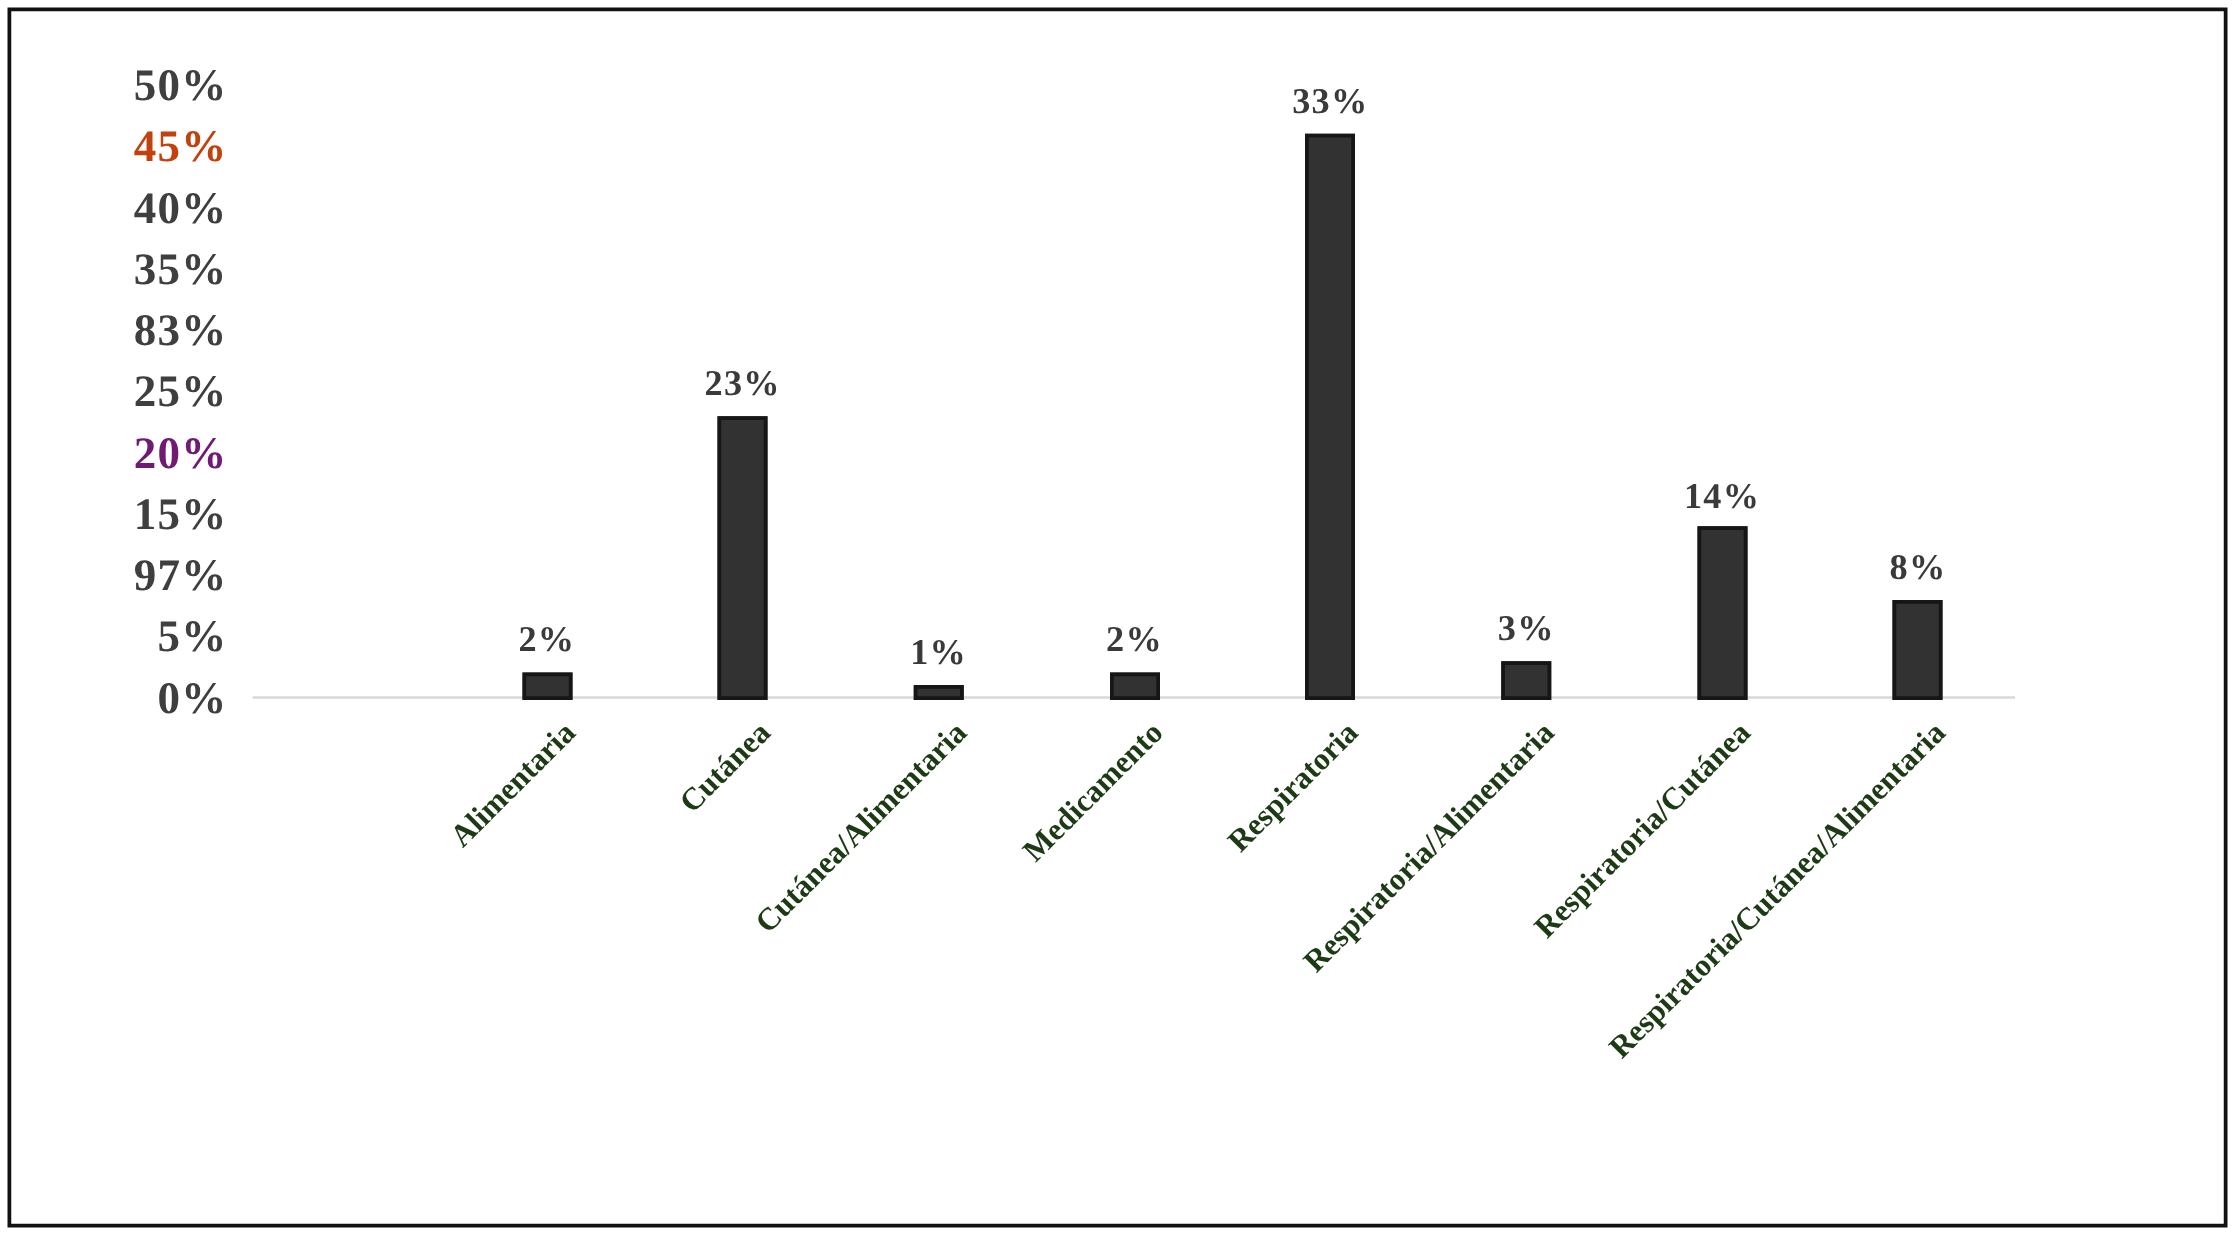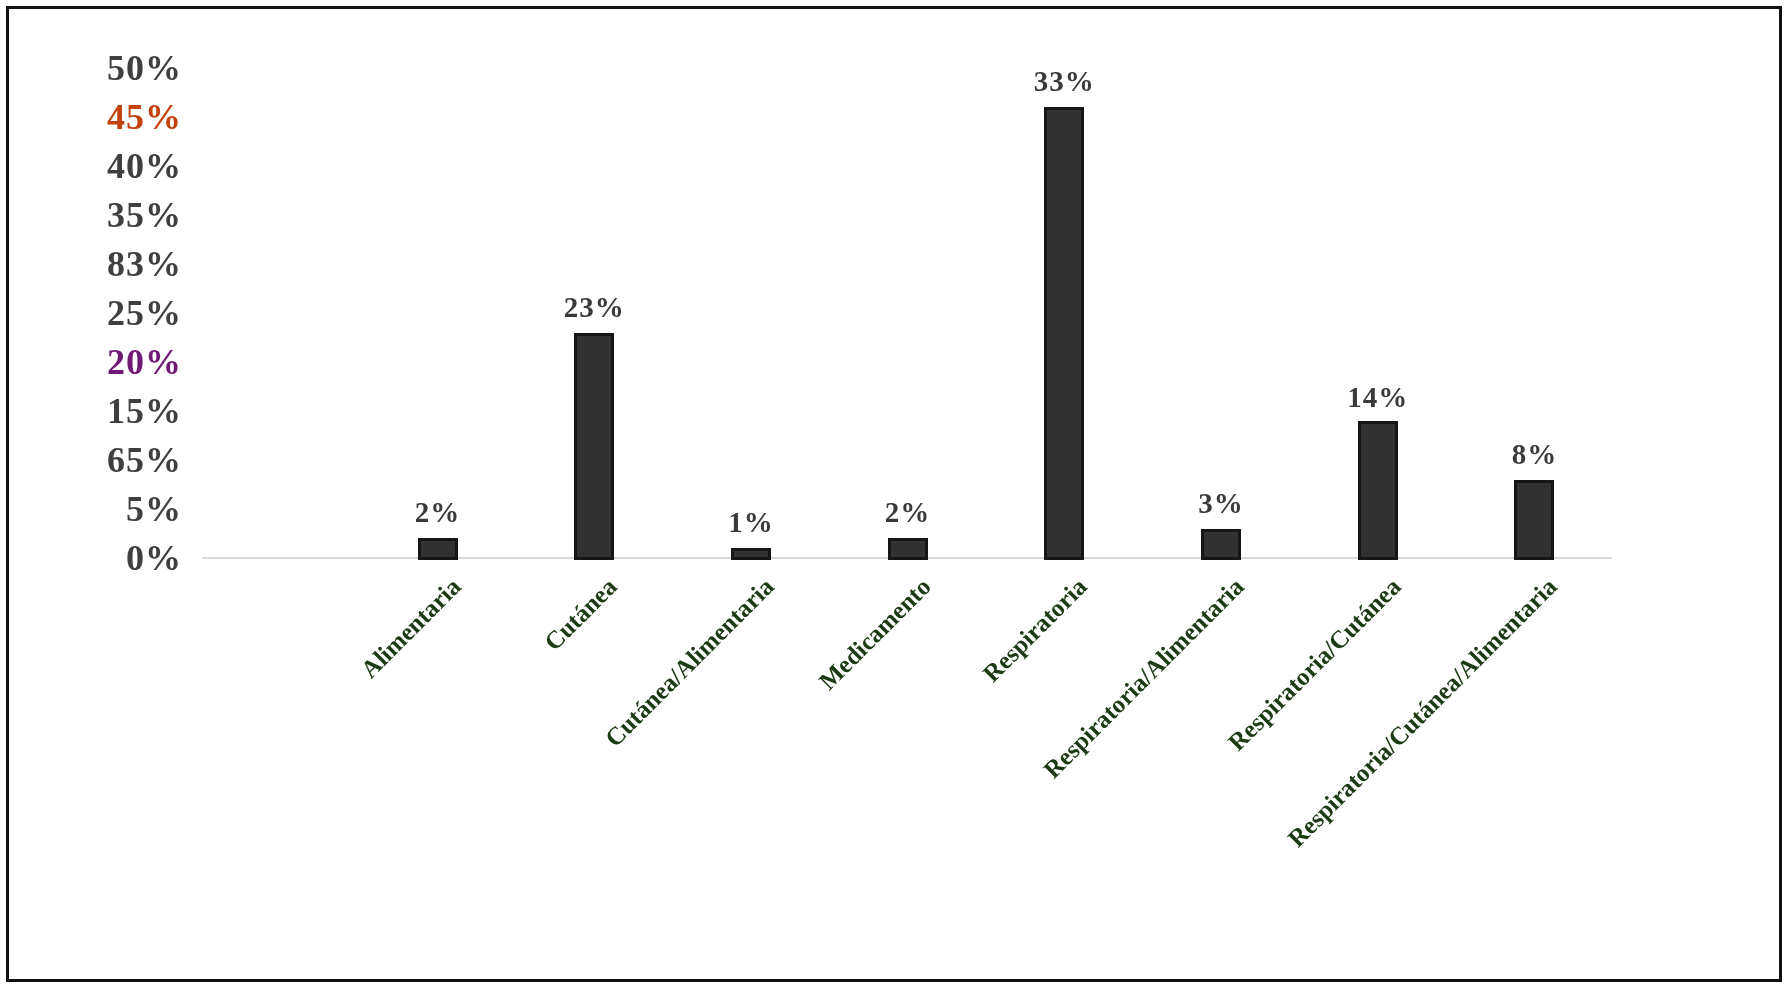"65%" span.y-tick-label { text: 65% -> 97% }
